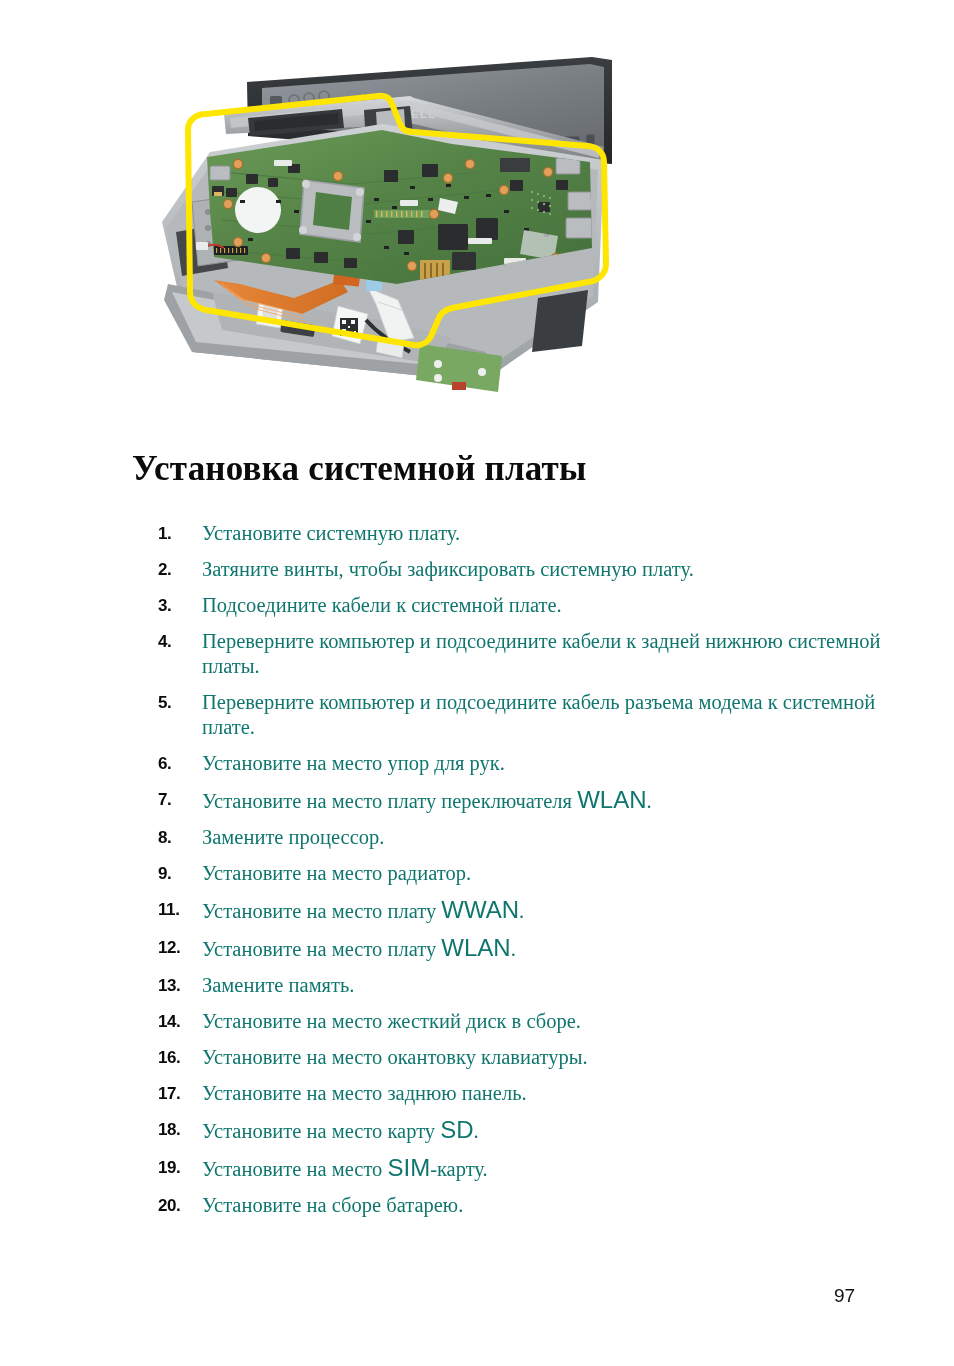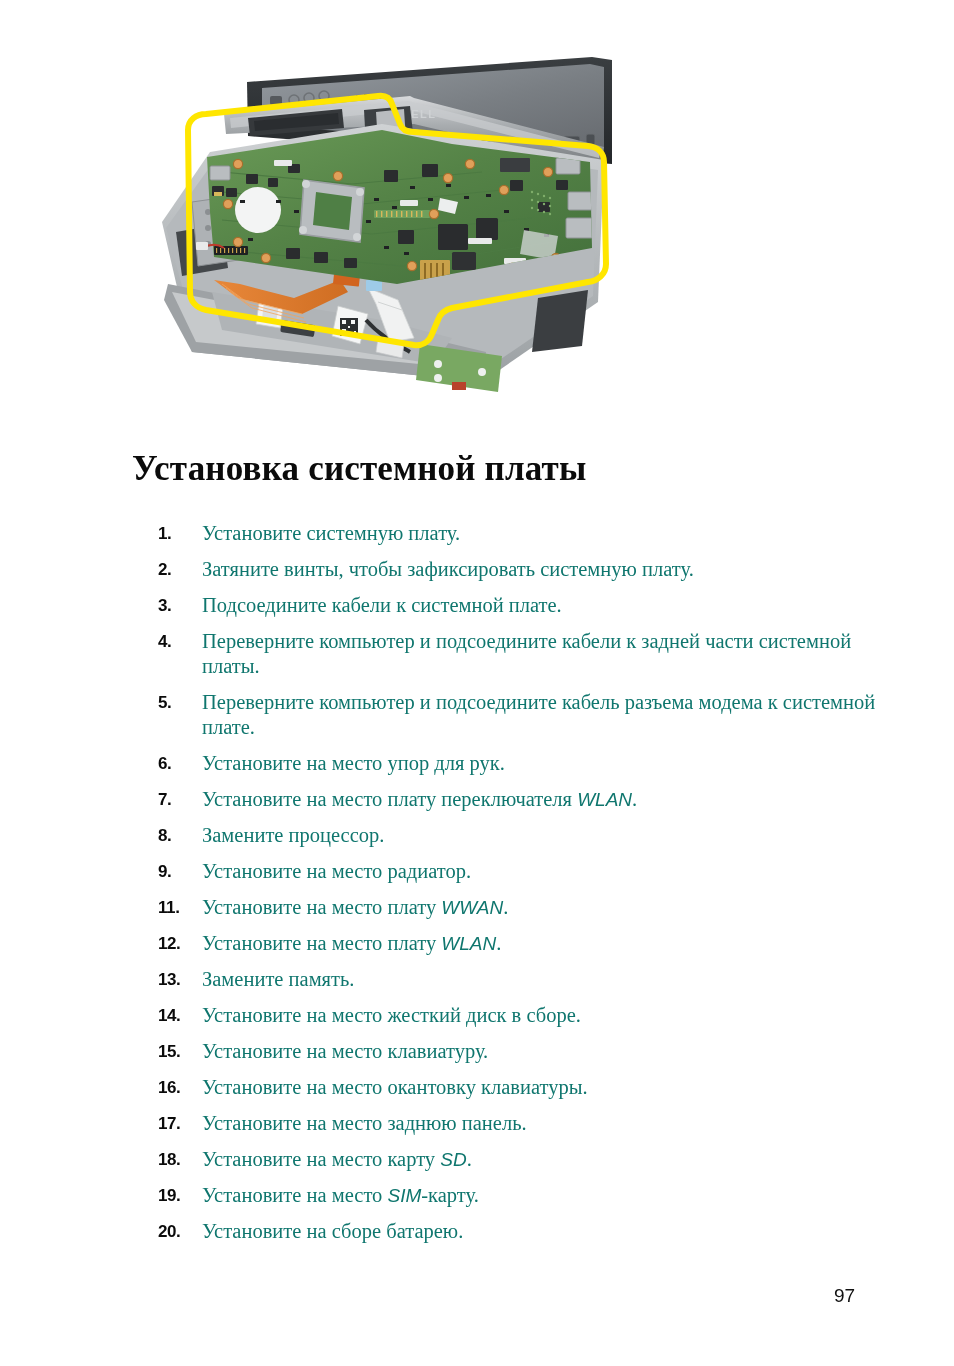"Переверните компьютер и подсоедините кабели к" span.step-text { text: части -> нижнюю }
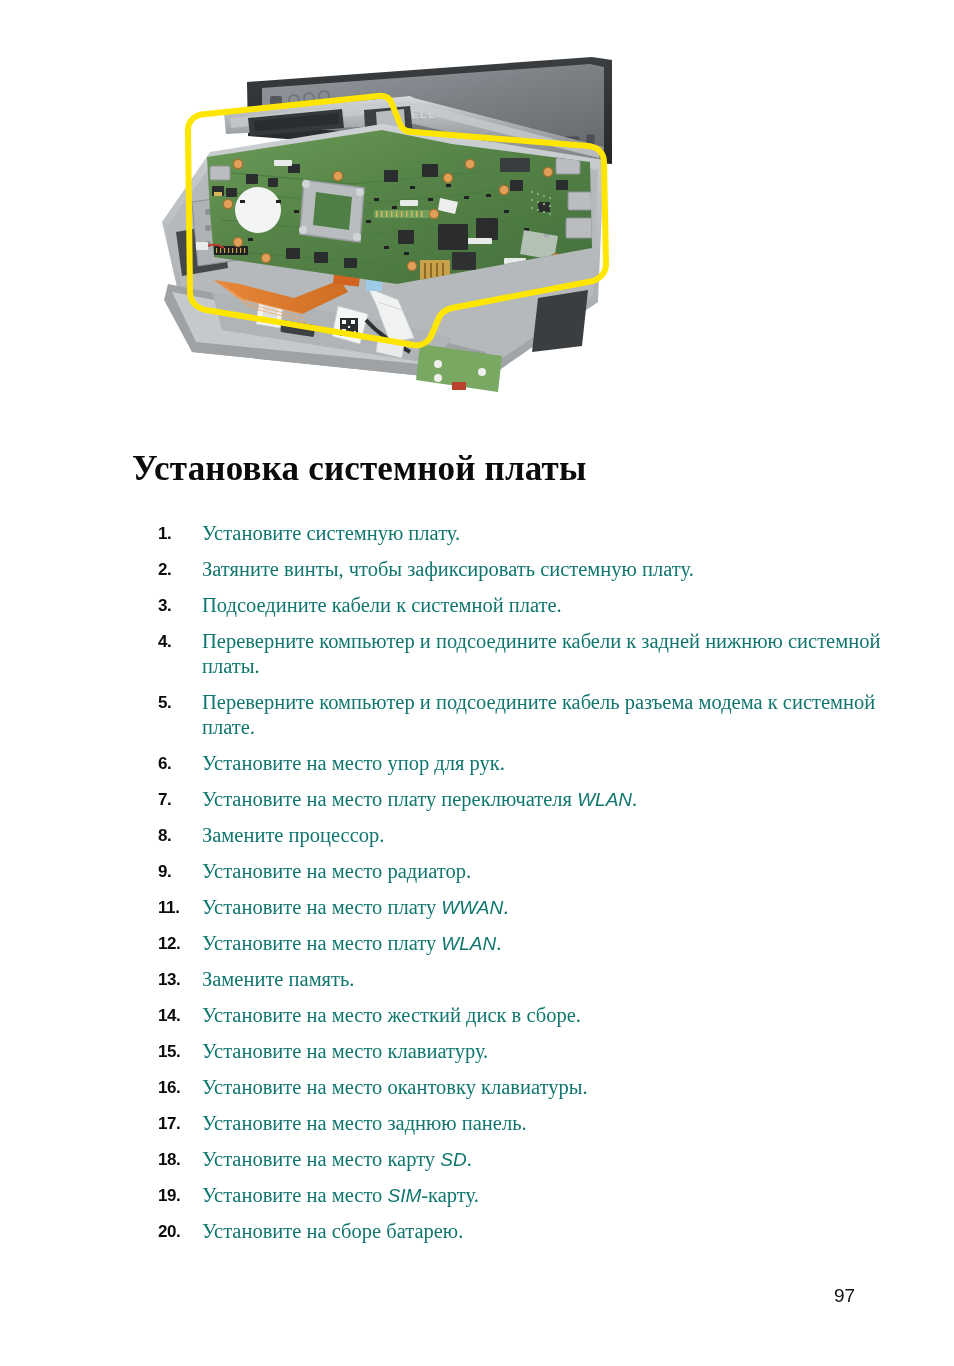"WLAN" .step-text .acr { font-size: 19px -> 24px; font-style: italic -> none }
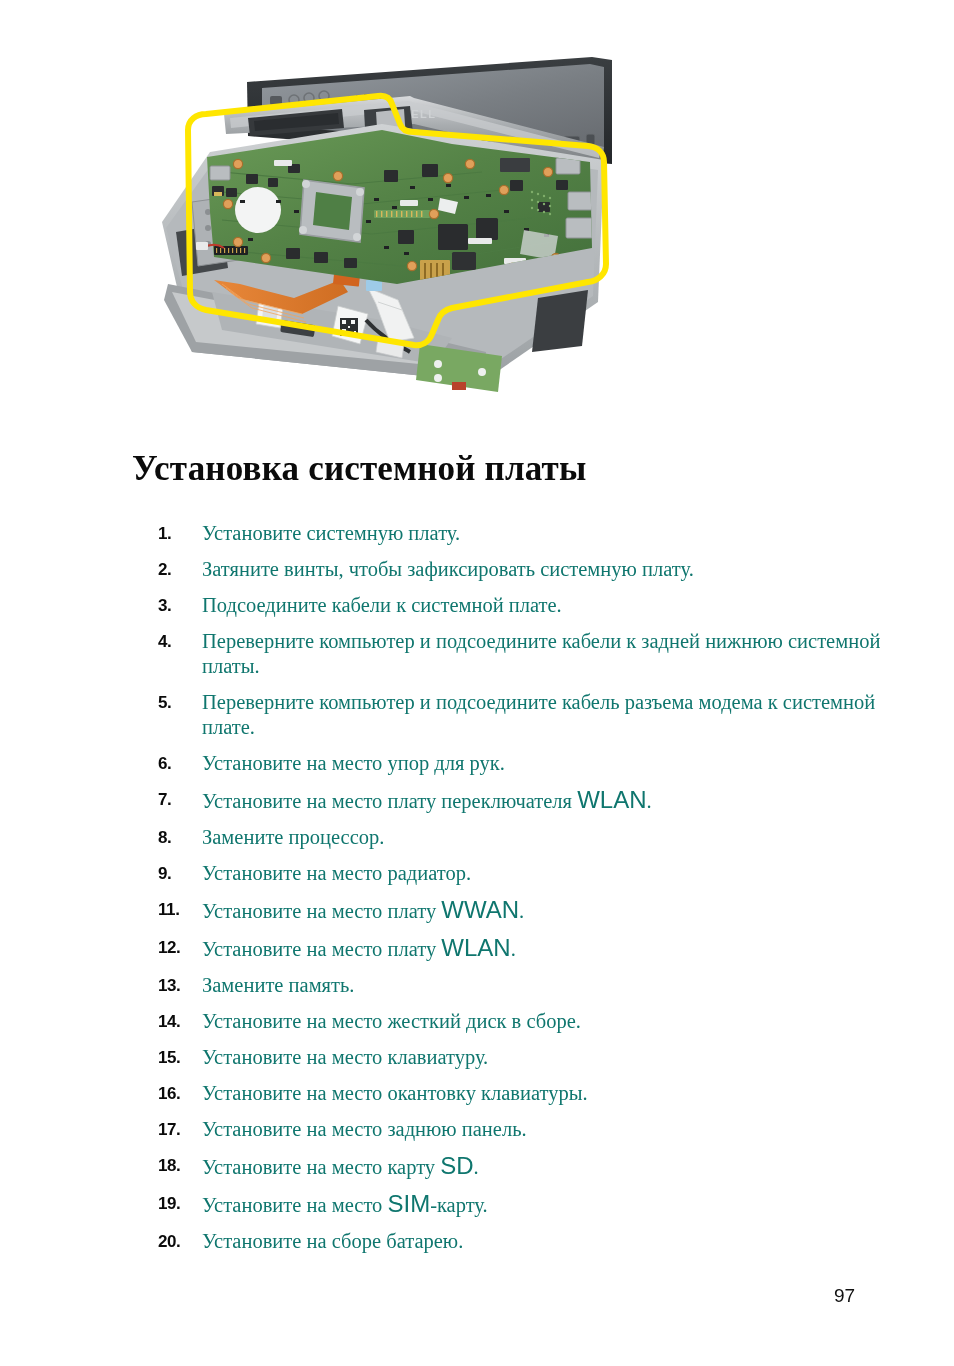"15." li.step { html: <li> <span>15.</span> <span>Установите на место клавиатуру.</span> </li> -> none }
